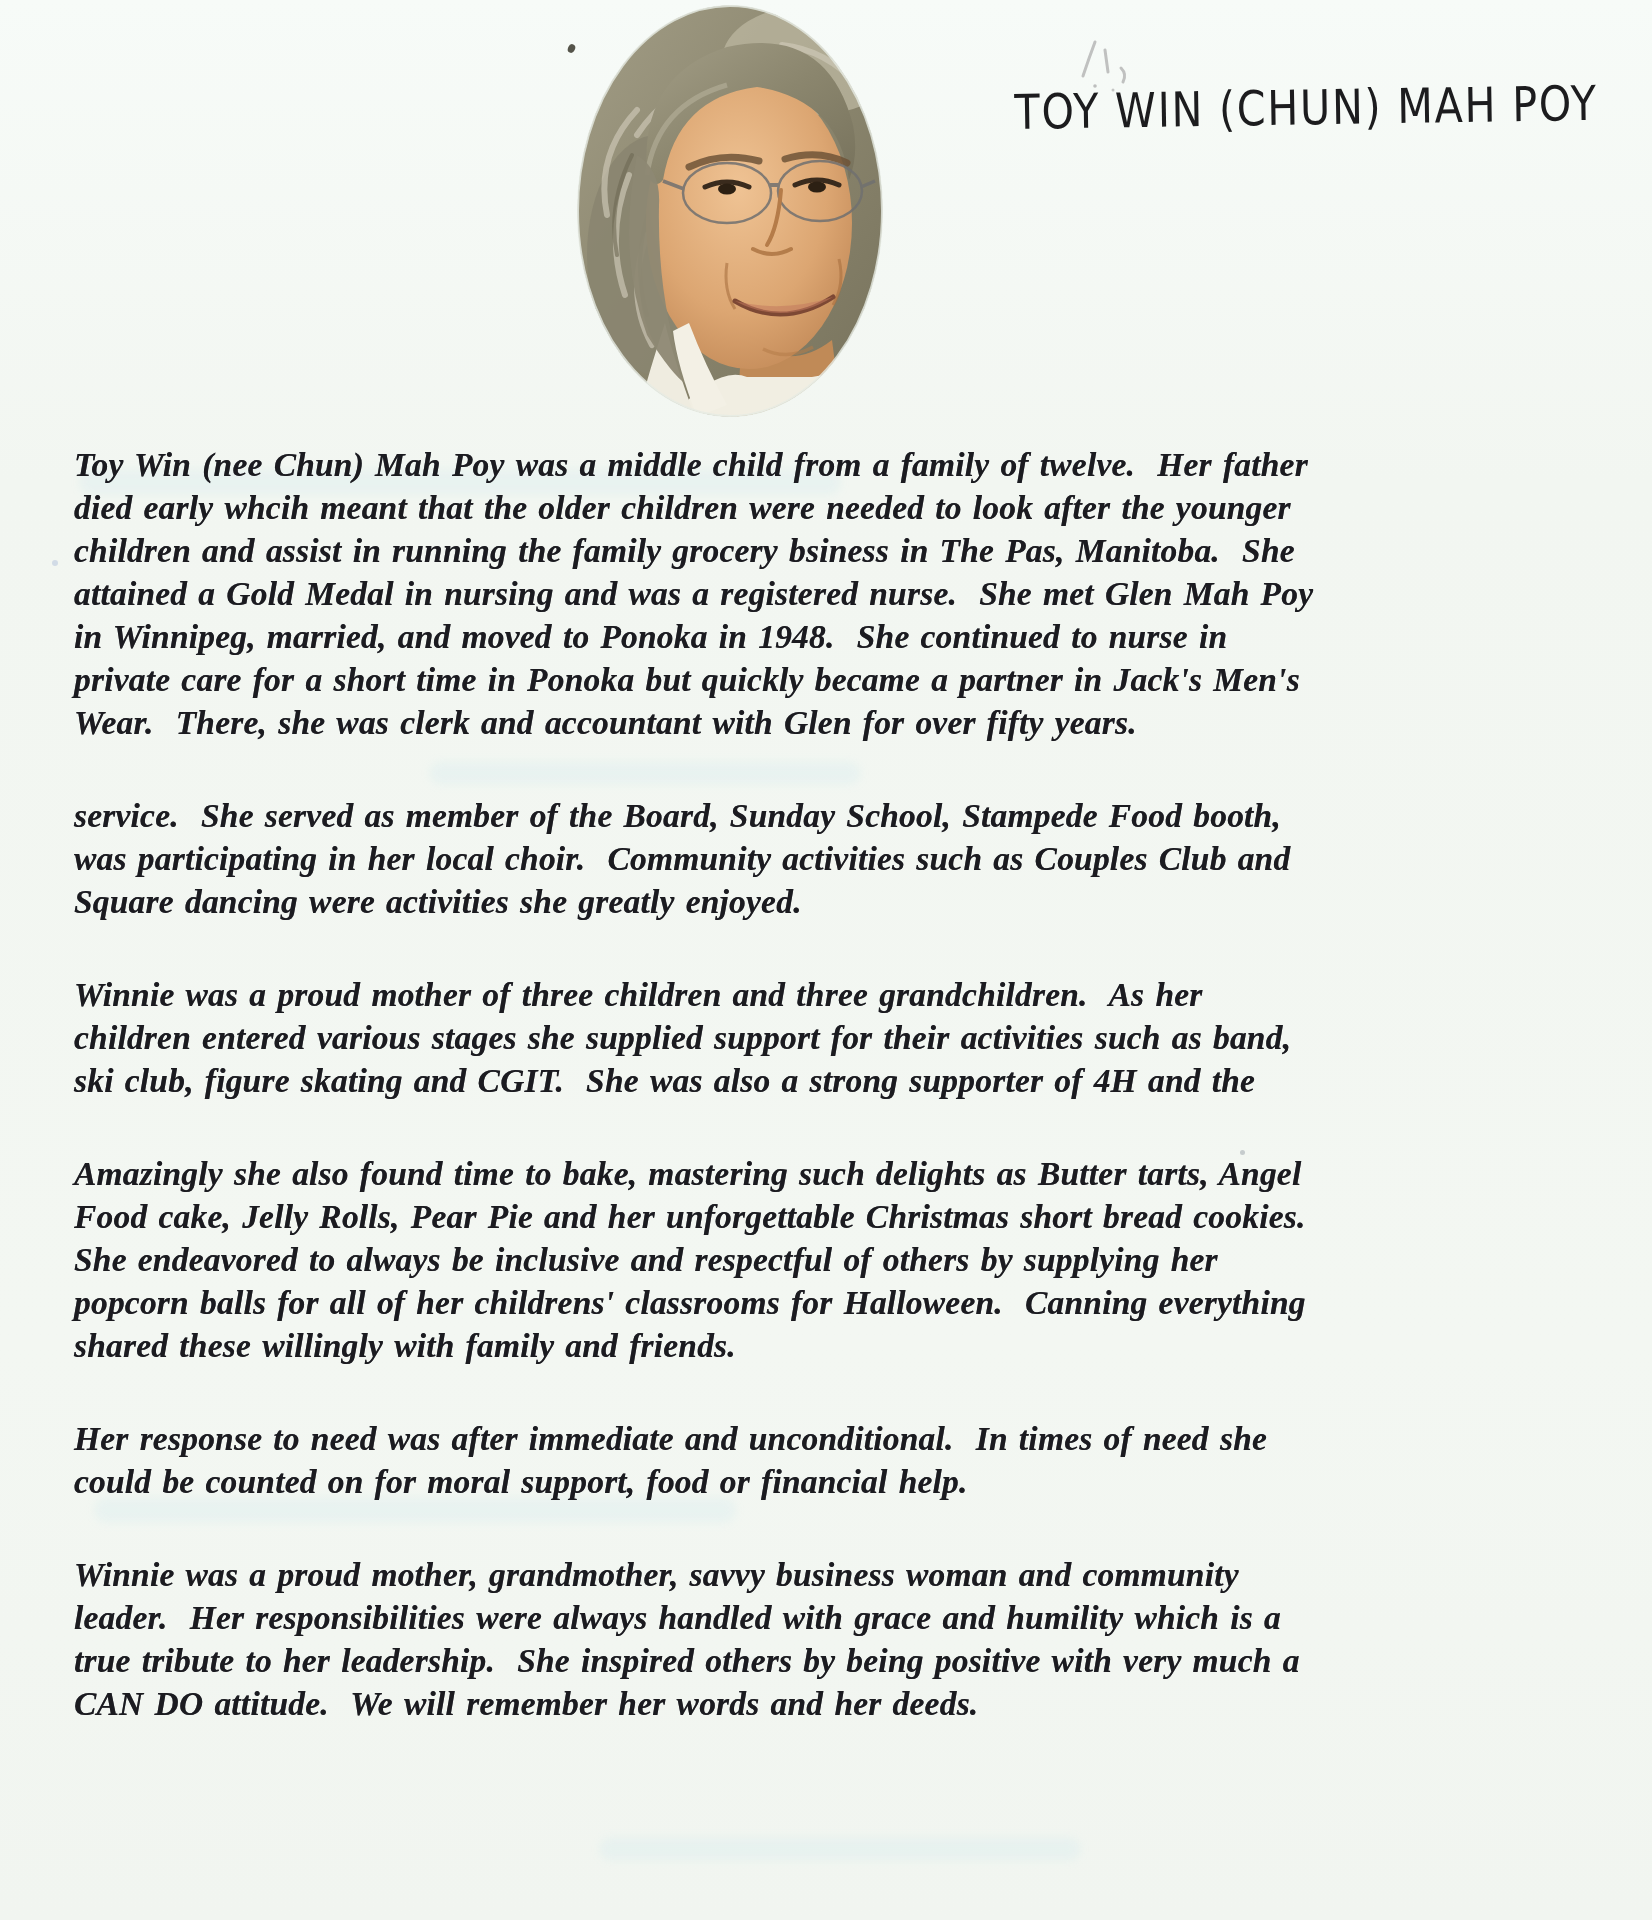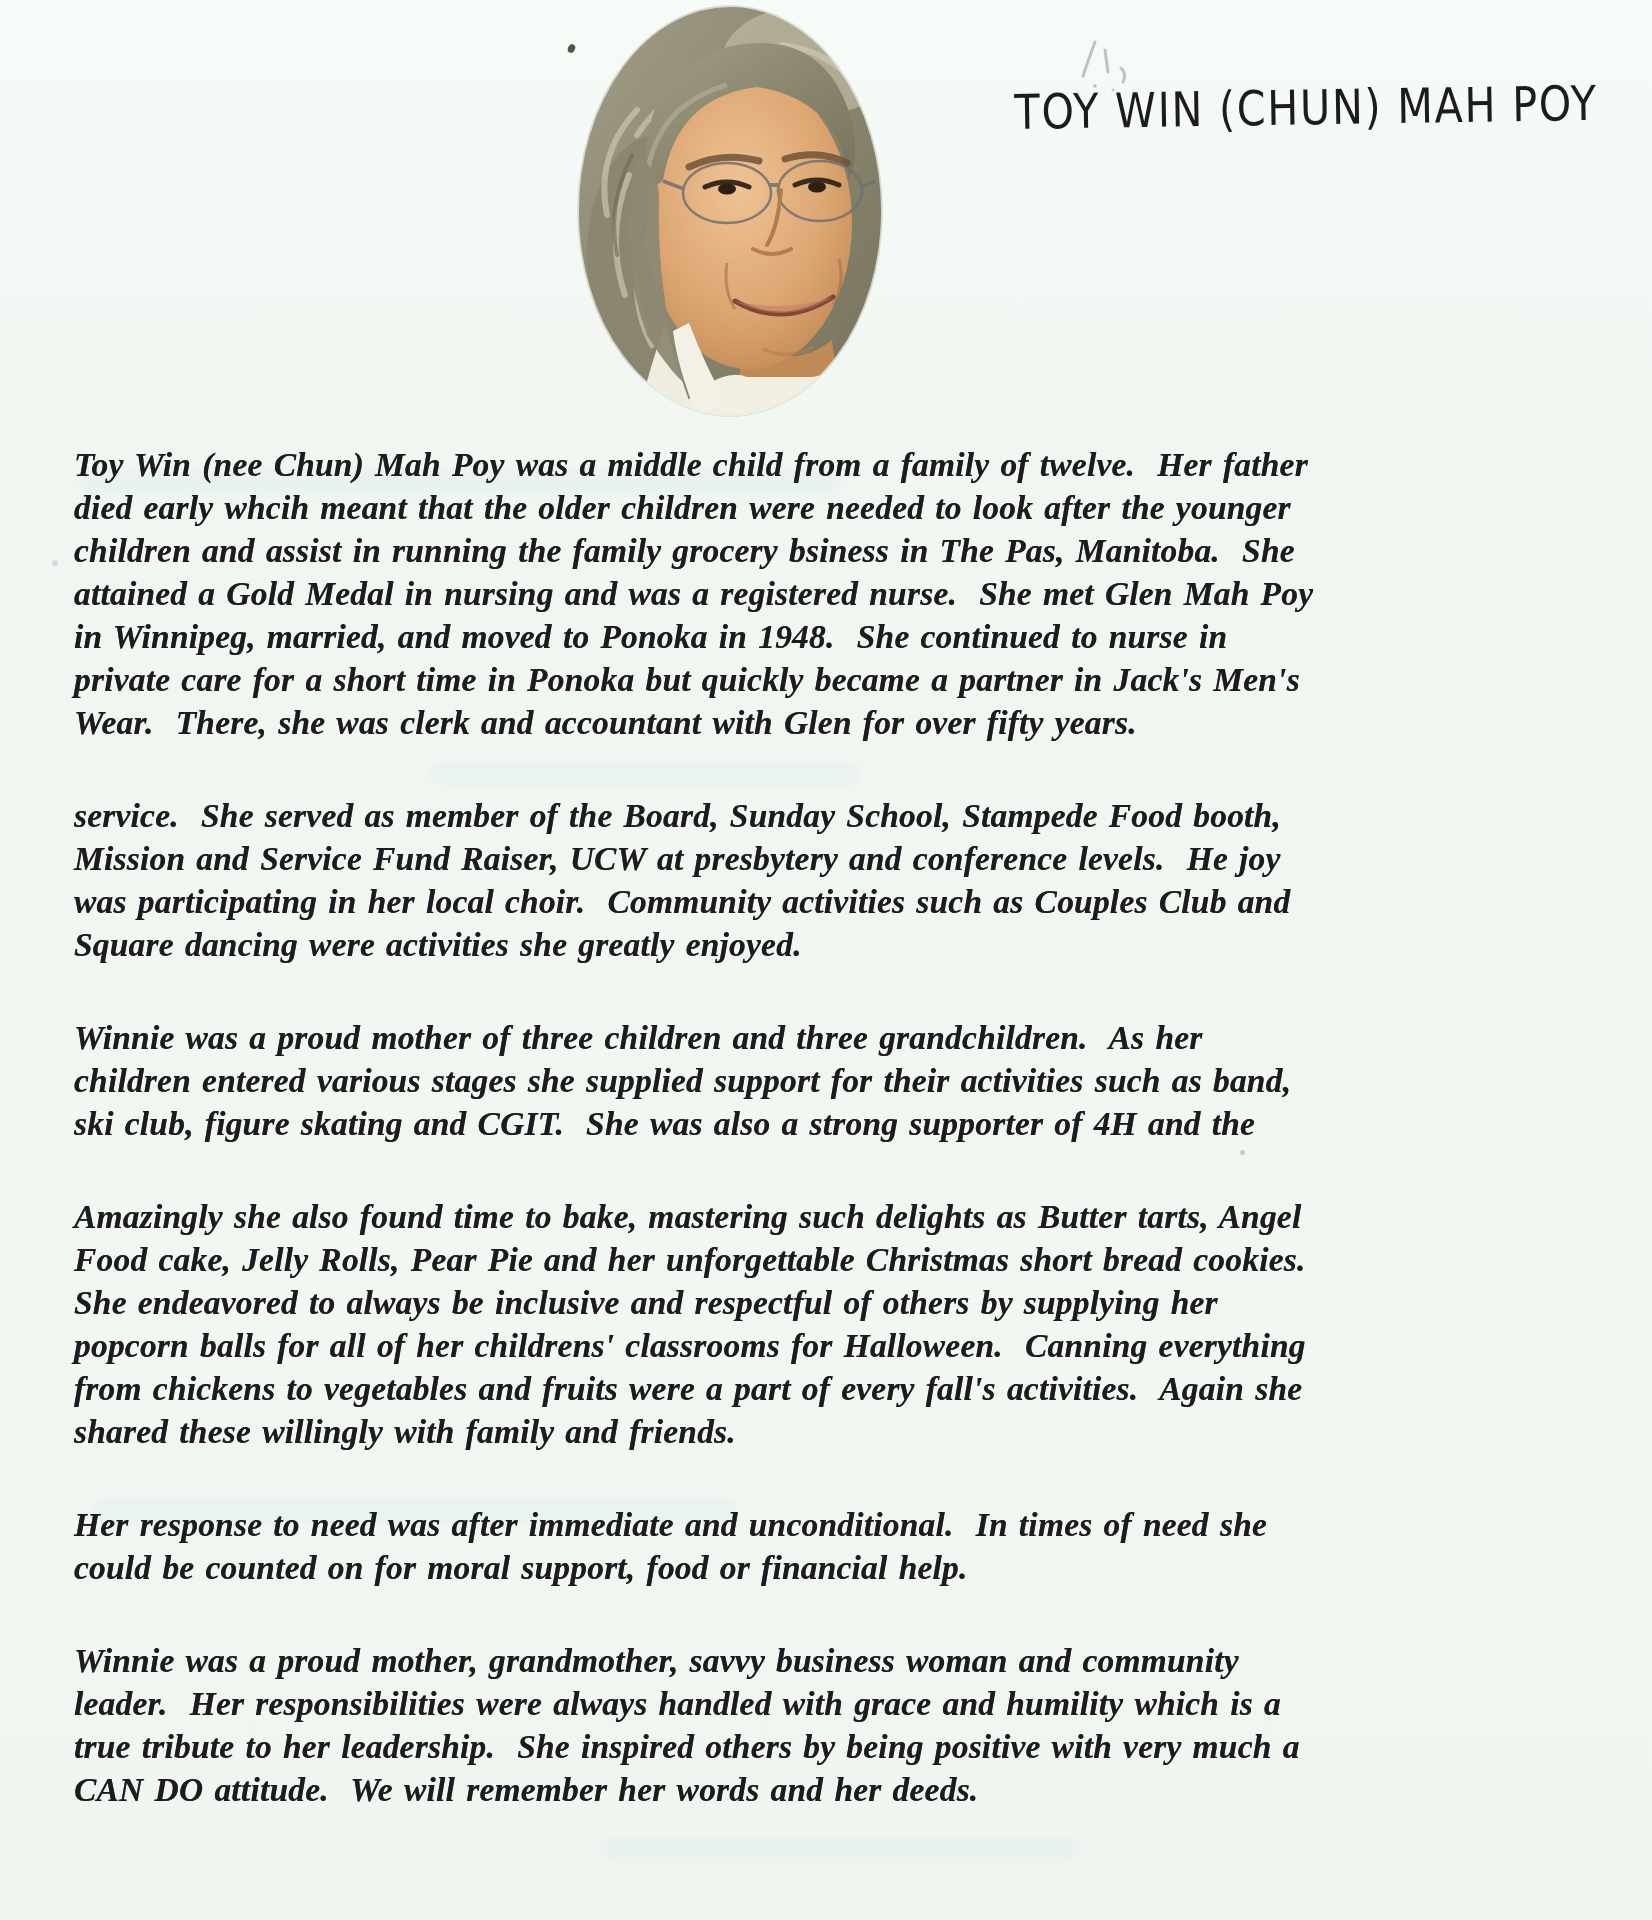"Mission and Service Fund Raiser," div.line { html: <div>Mission and Service Fund Raiser, UCW at presbytery and conference levels. He joy</div> -> none }
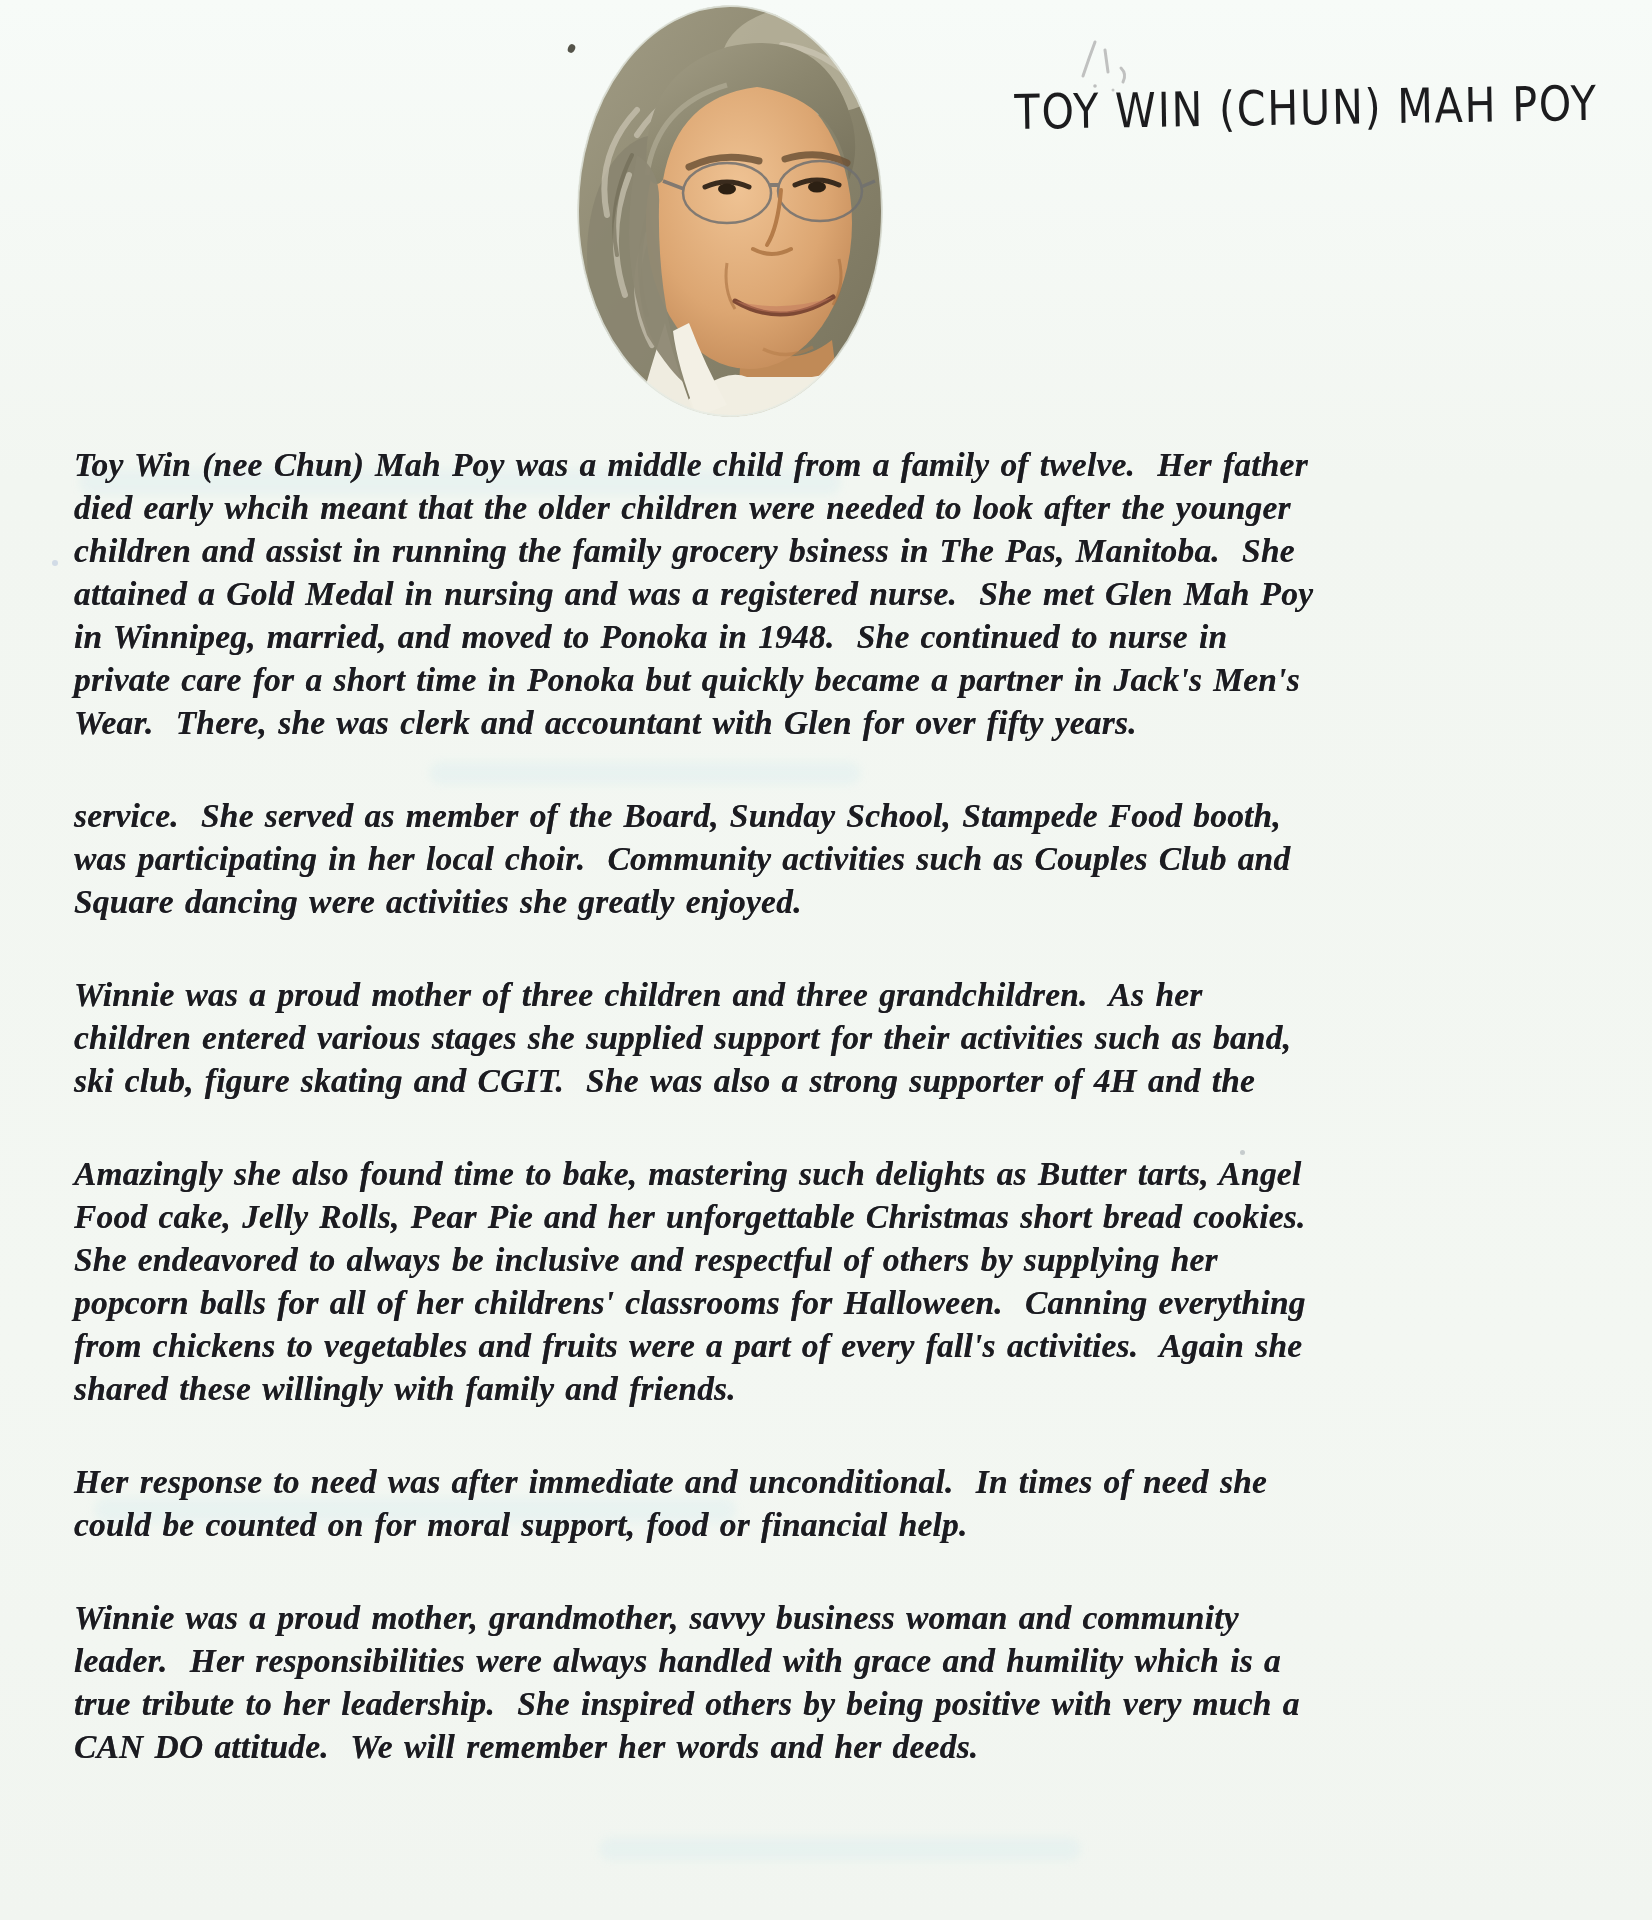"from chickens to vegetables and" div.line { html: <div>from chickens to vegetables and fruits were a part of every fall's activities. Again she</div> -> none }
